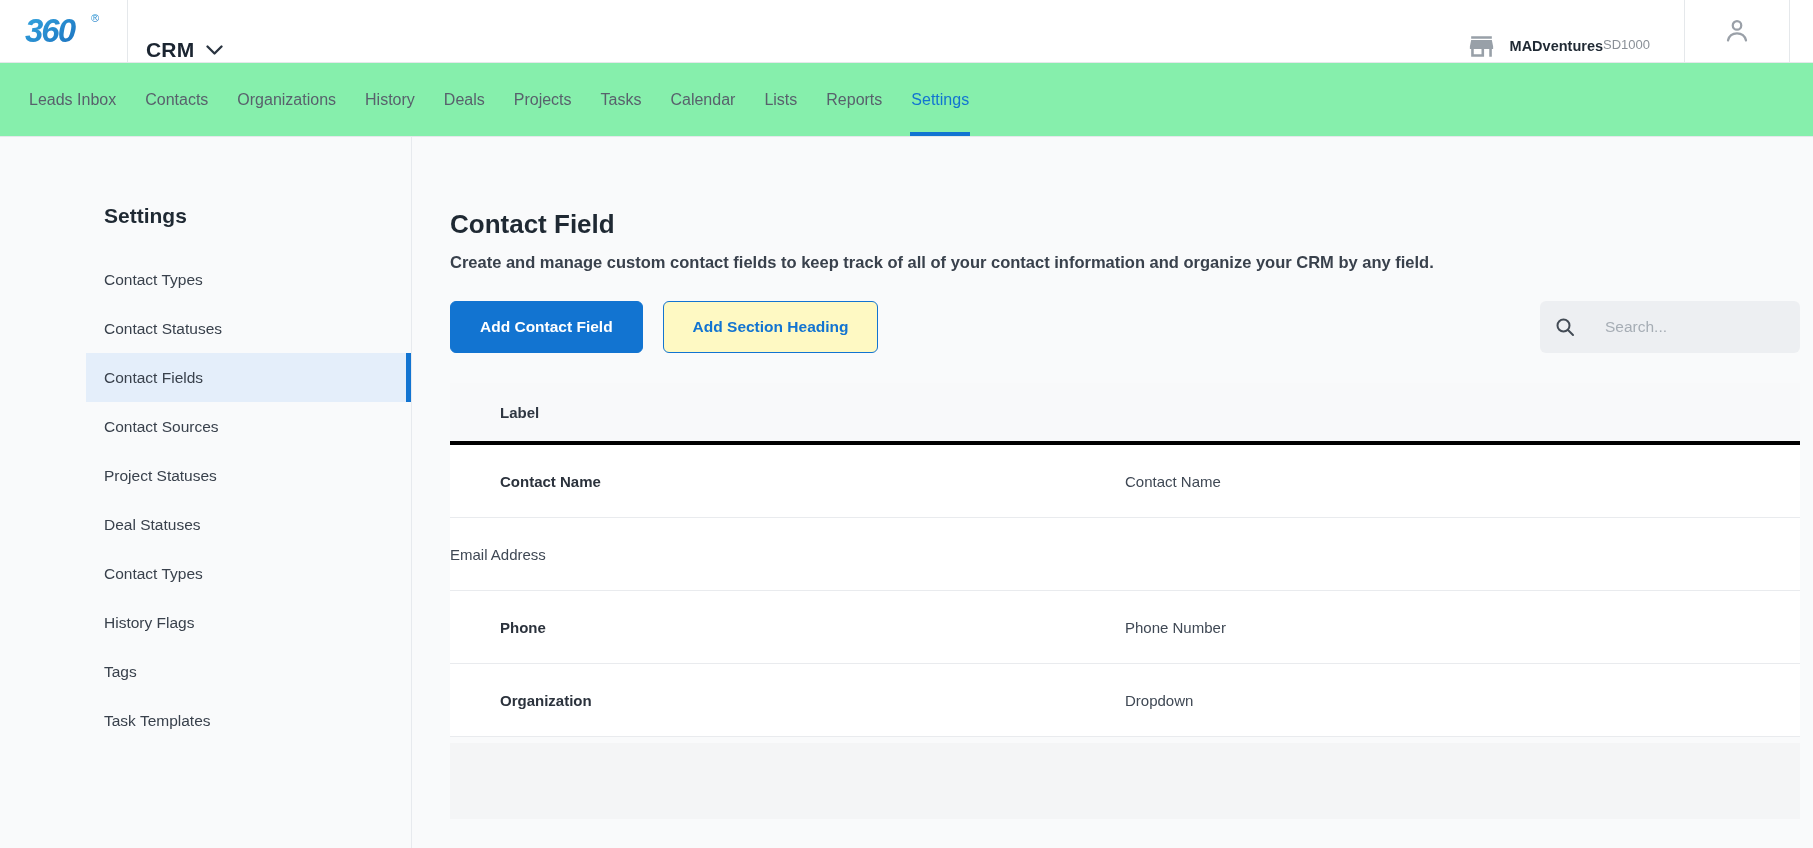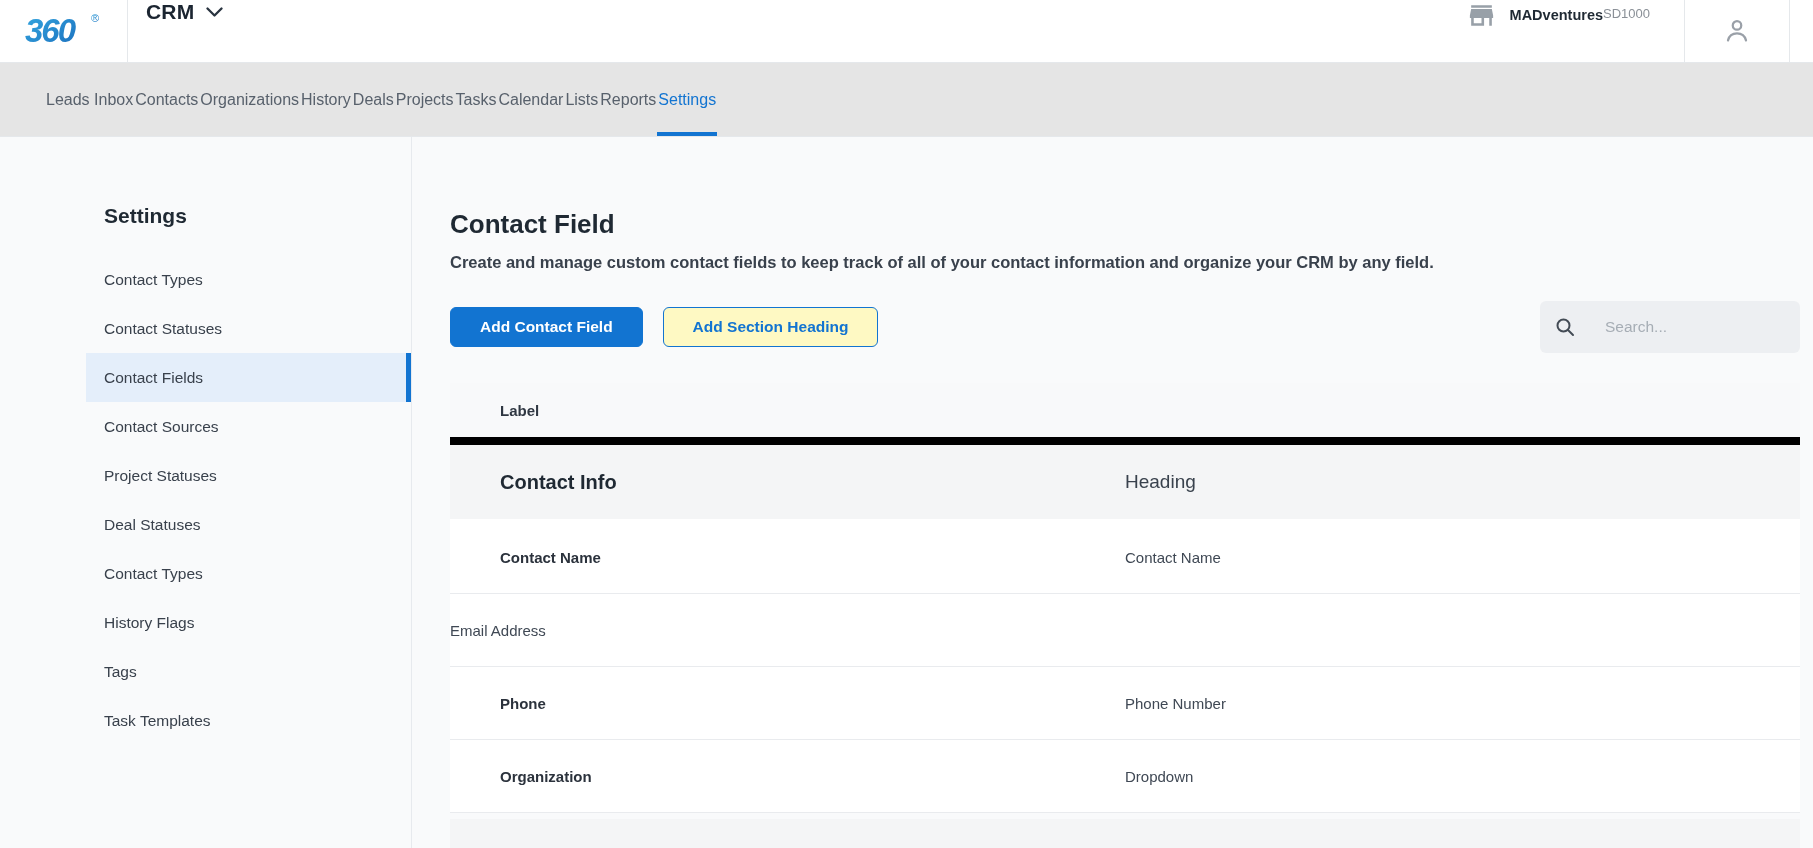"360" .header { align-items: flex-start -> flex-end }
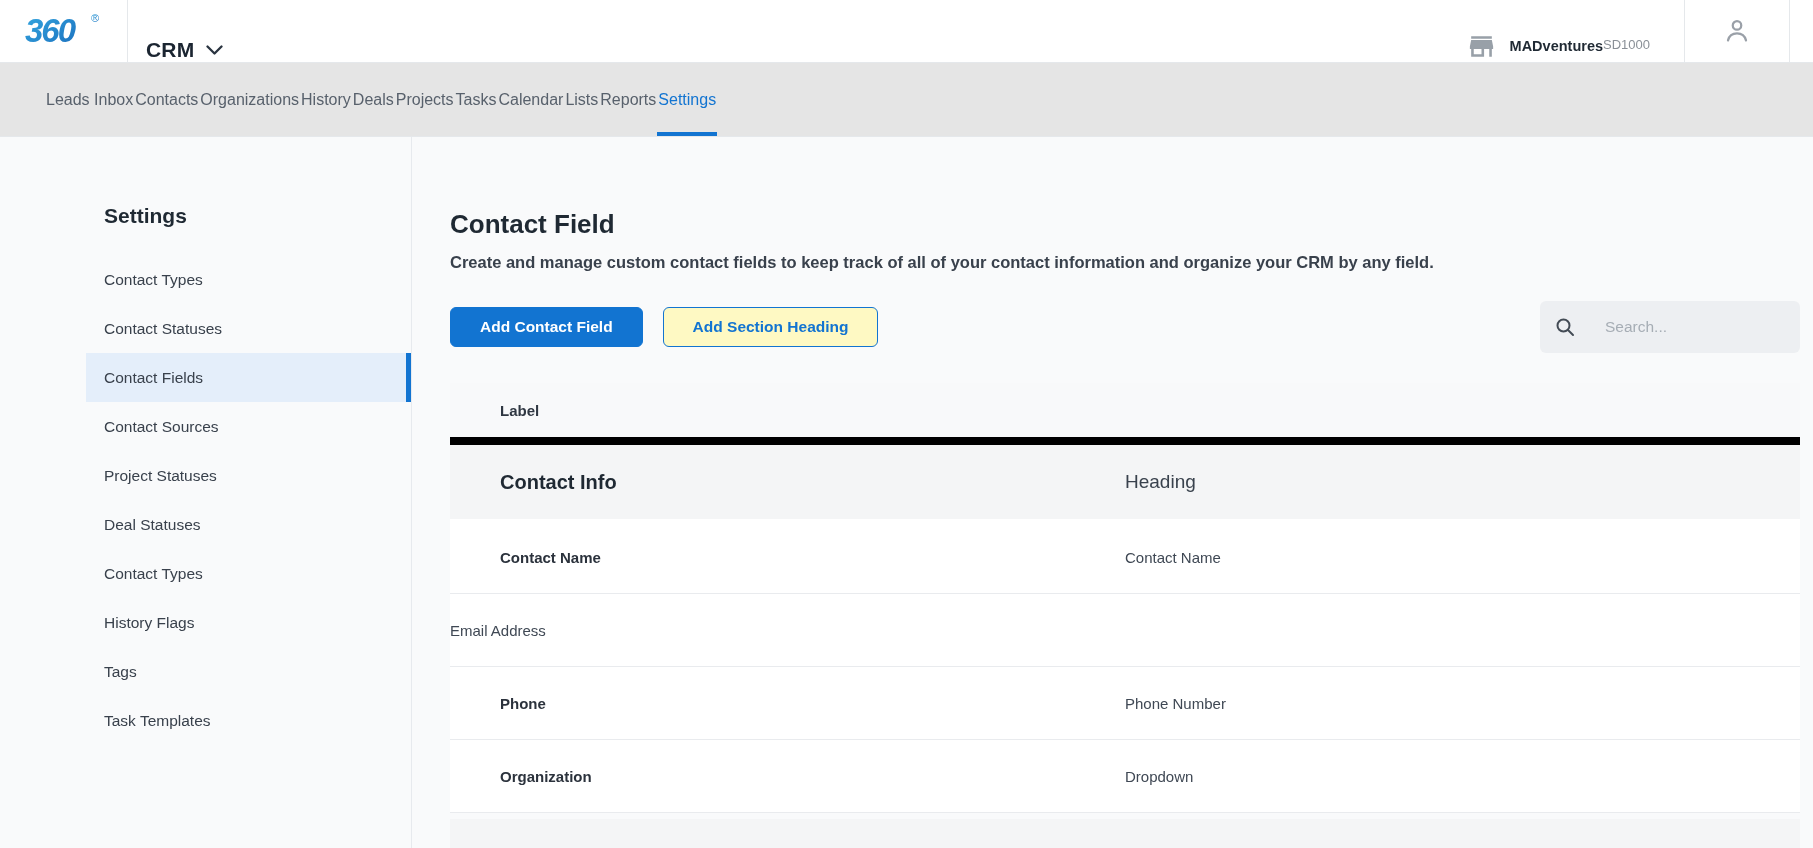"Leads Inbox" .modnav { background: #e5e5e5 -> #86efac; gap: none -> 27px; padding-left: 45px -> 28px }
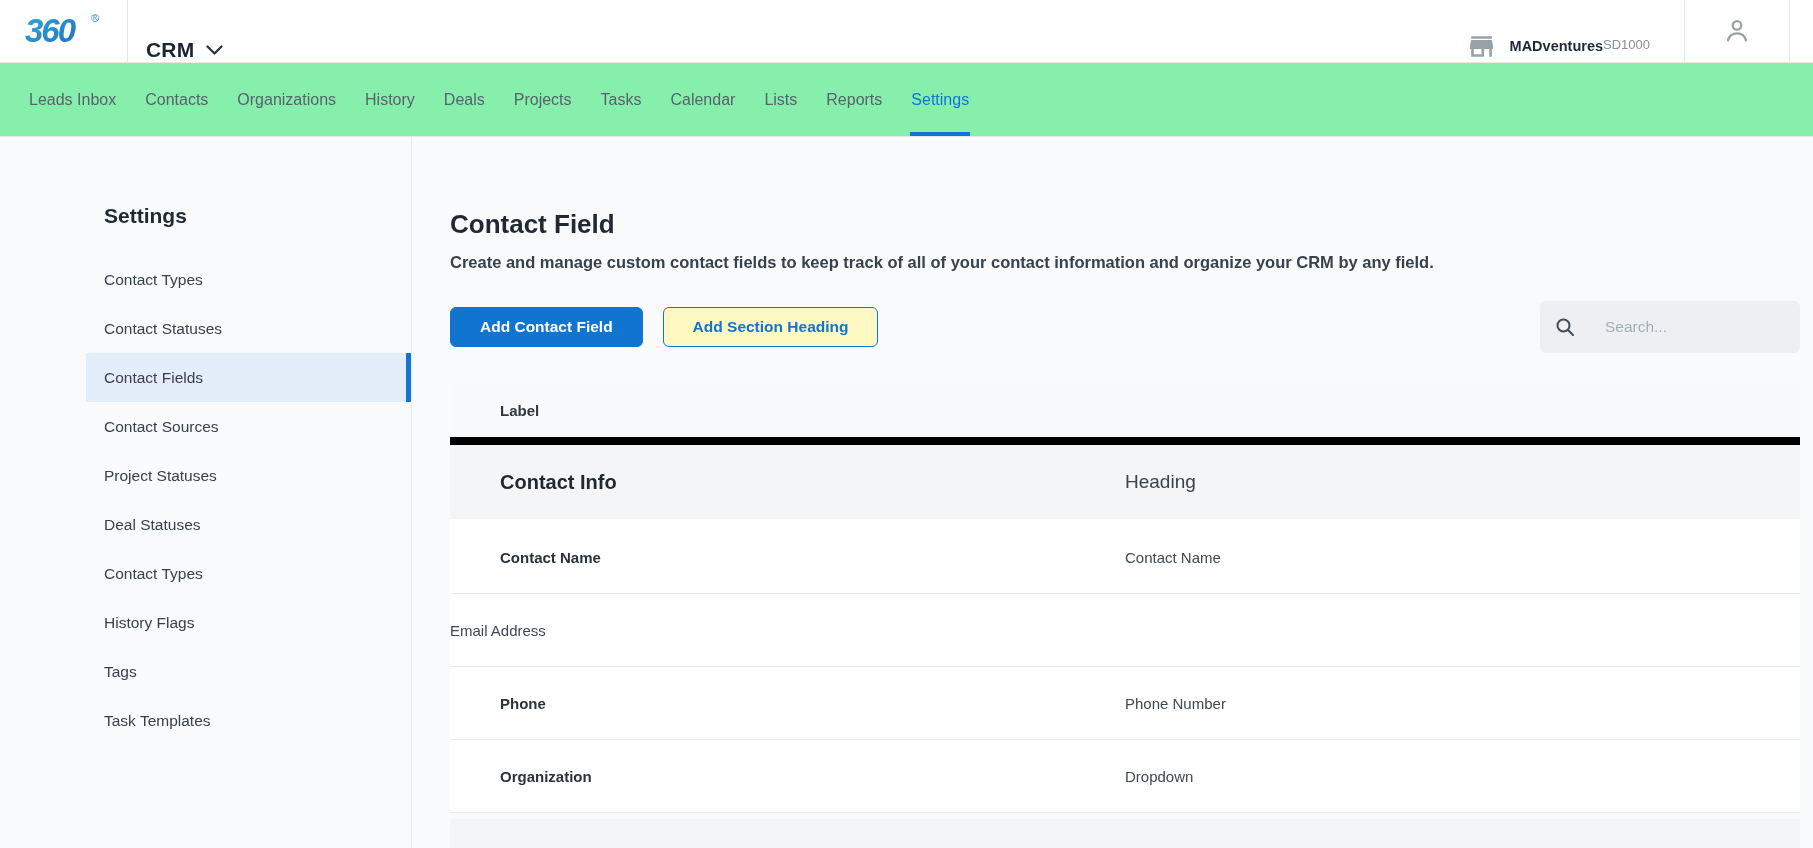"Add Contact Field" .btn { height: 40px -> 52px }
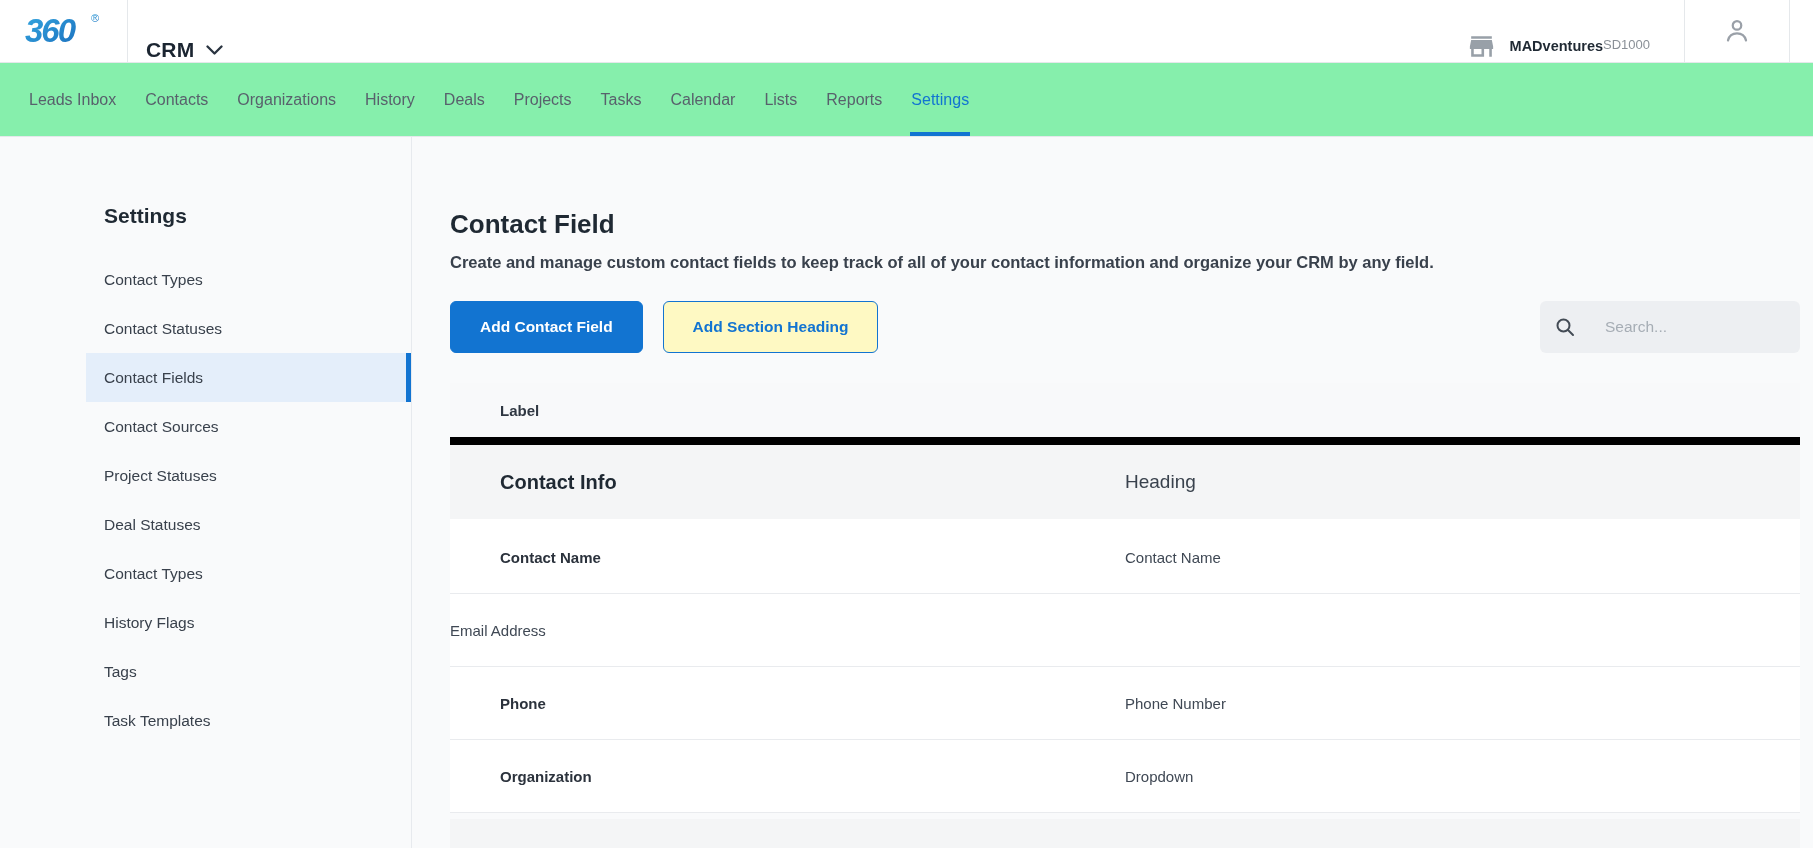"Label" .thead { border-bottom: 8px solid #000000 -> 4px solid #000000 }
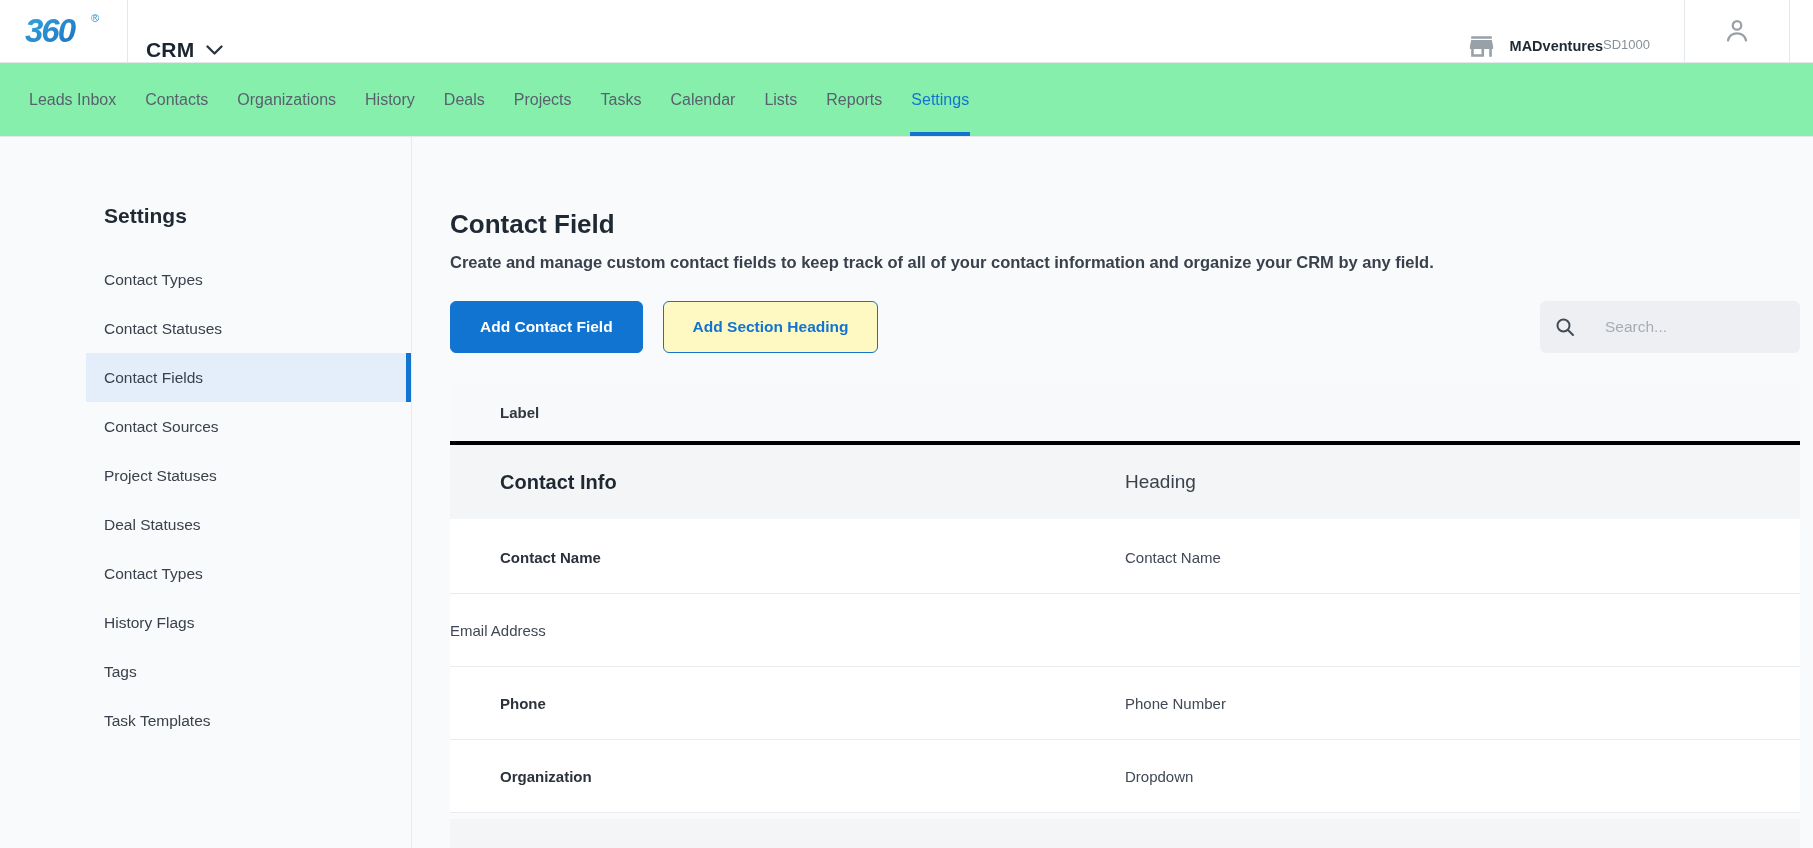"Contact Info" div.trow { html: <div> <div>Contact Info</div> <div>Heading</div> </div> -> none }
